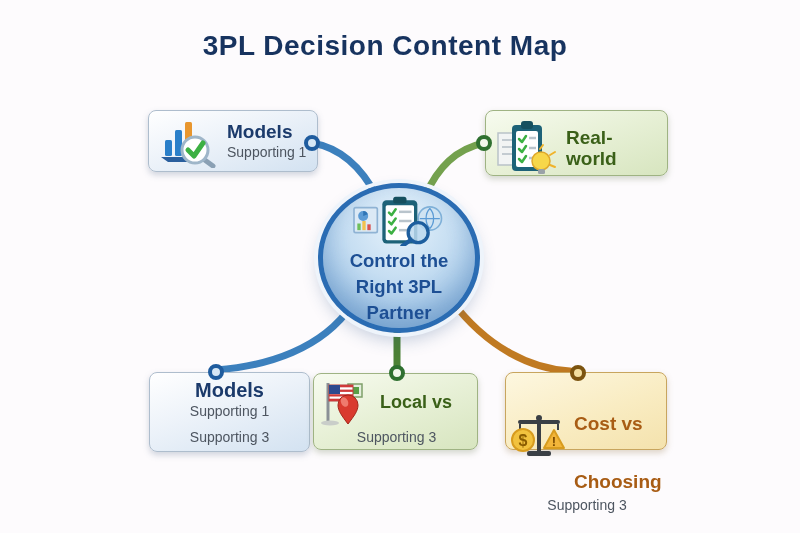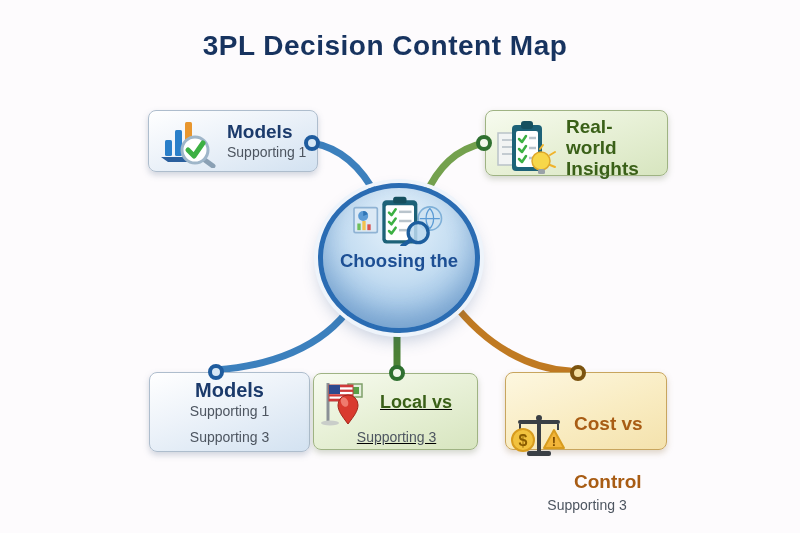"Insights" div.h-green { html: <div>Insights</div> -> none }
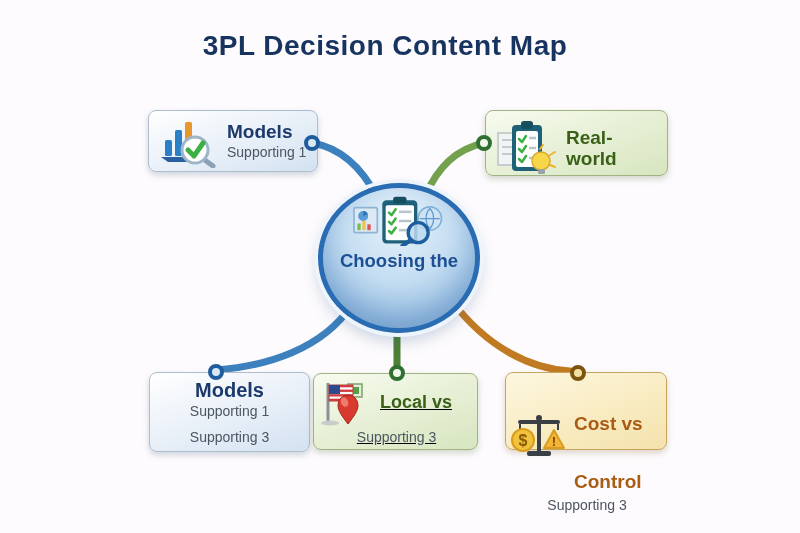"Choosing the" div { text: Choosing -> Control }
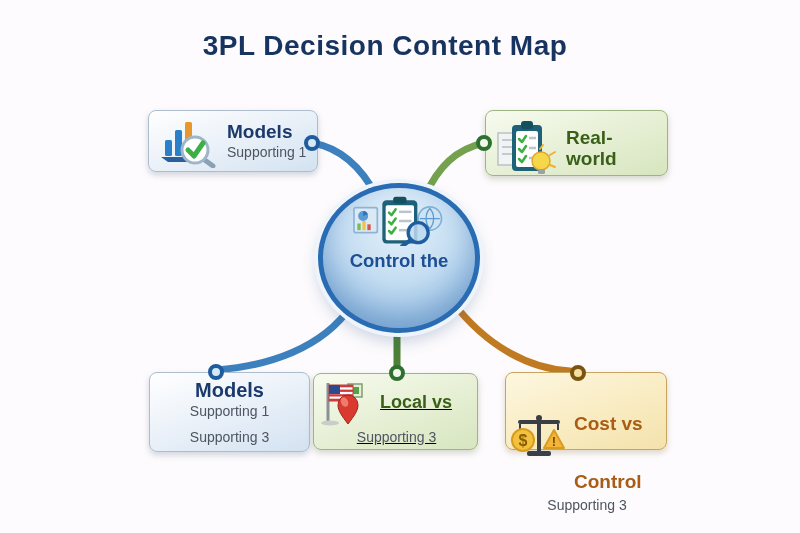"Right 3PL Partner" div { html: none -> <div>Right 3PL Partner</div> }
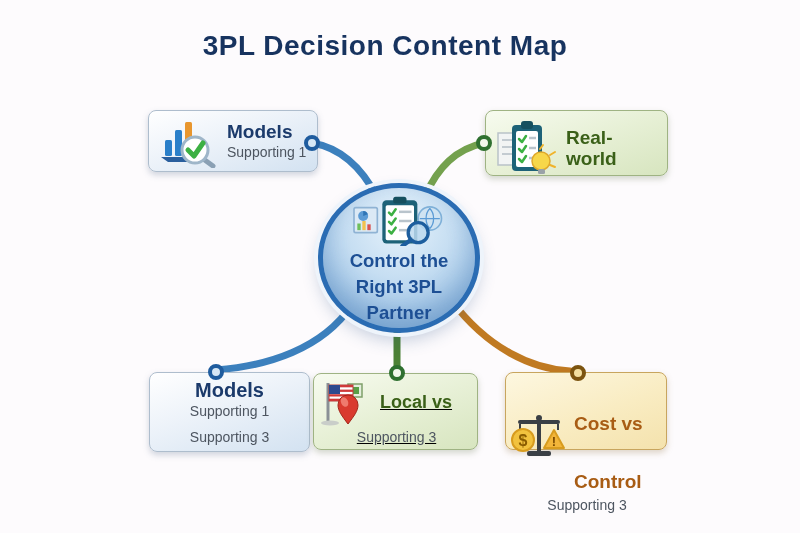"Local vs" .node-bm { text-decoration: underline -> none }
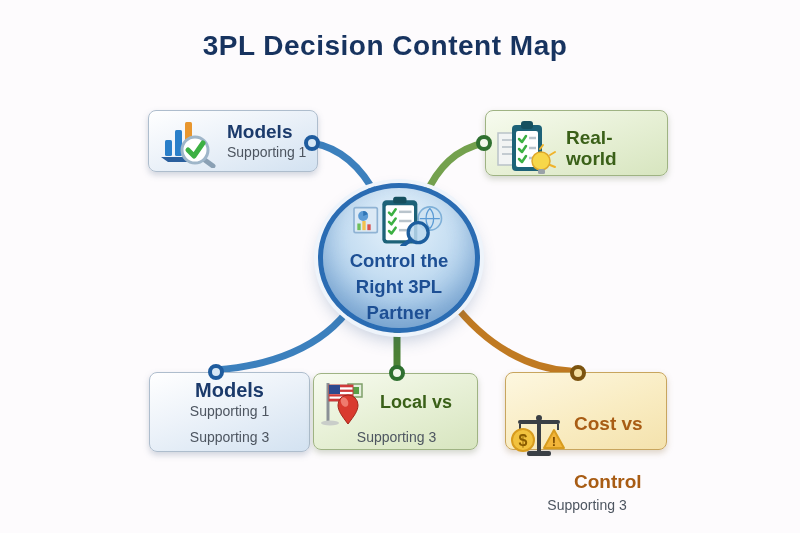"Control" div.h-orange { text: Control -> Choosing }
